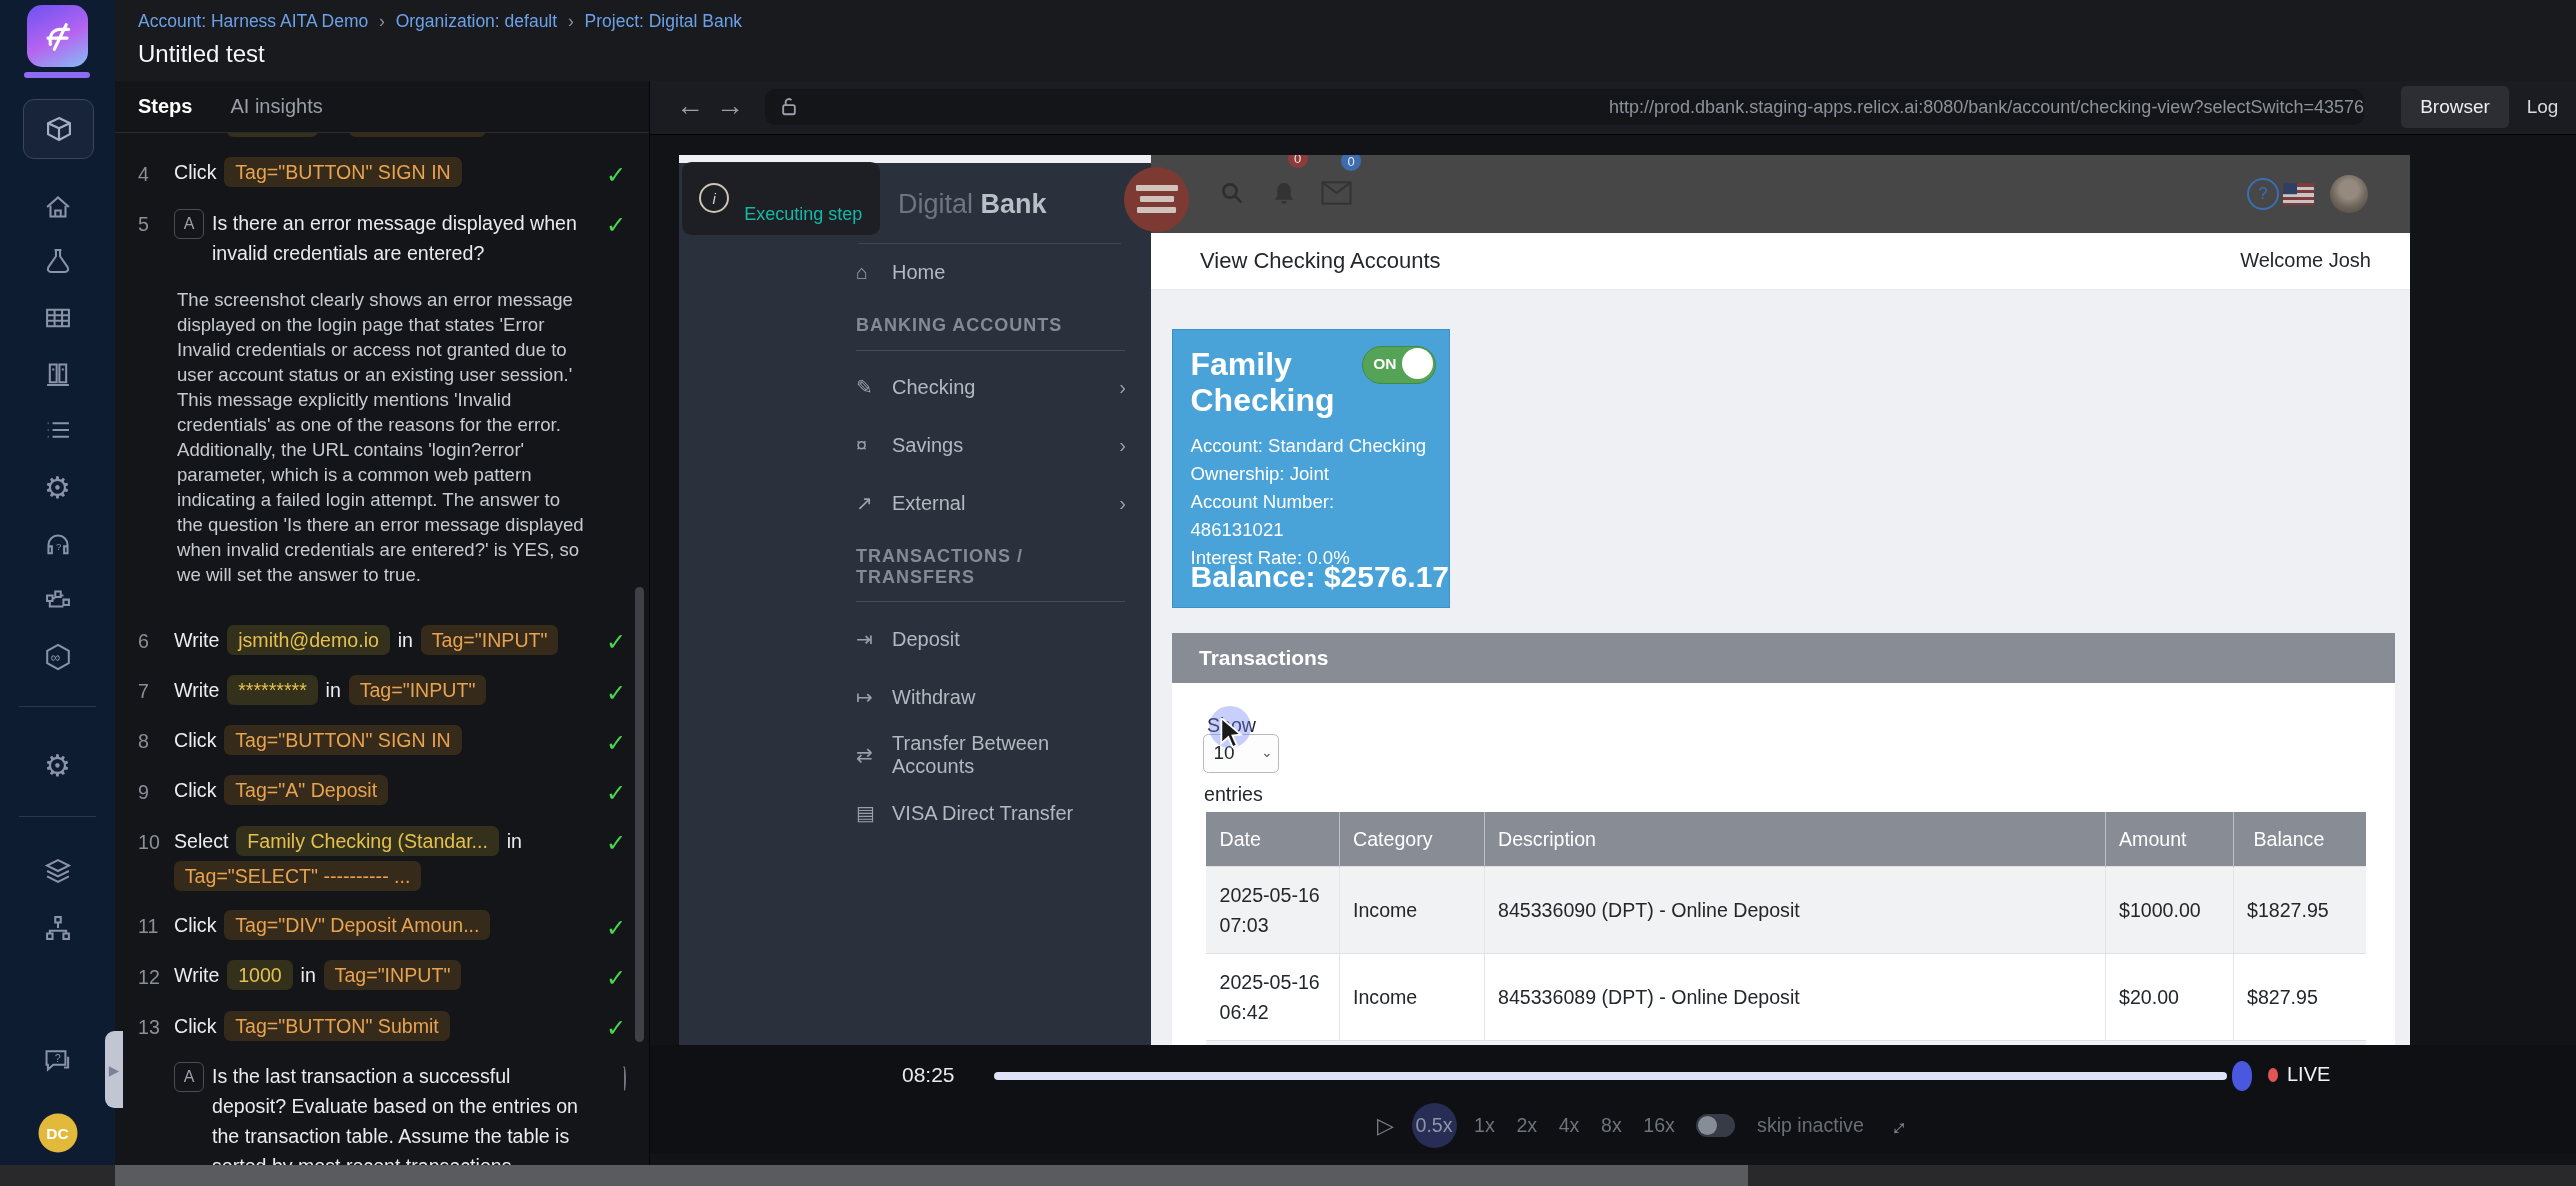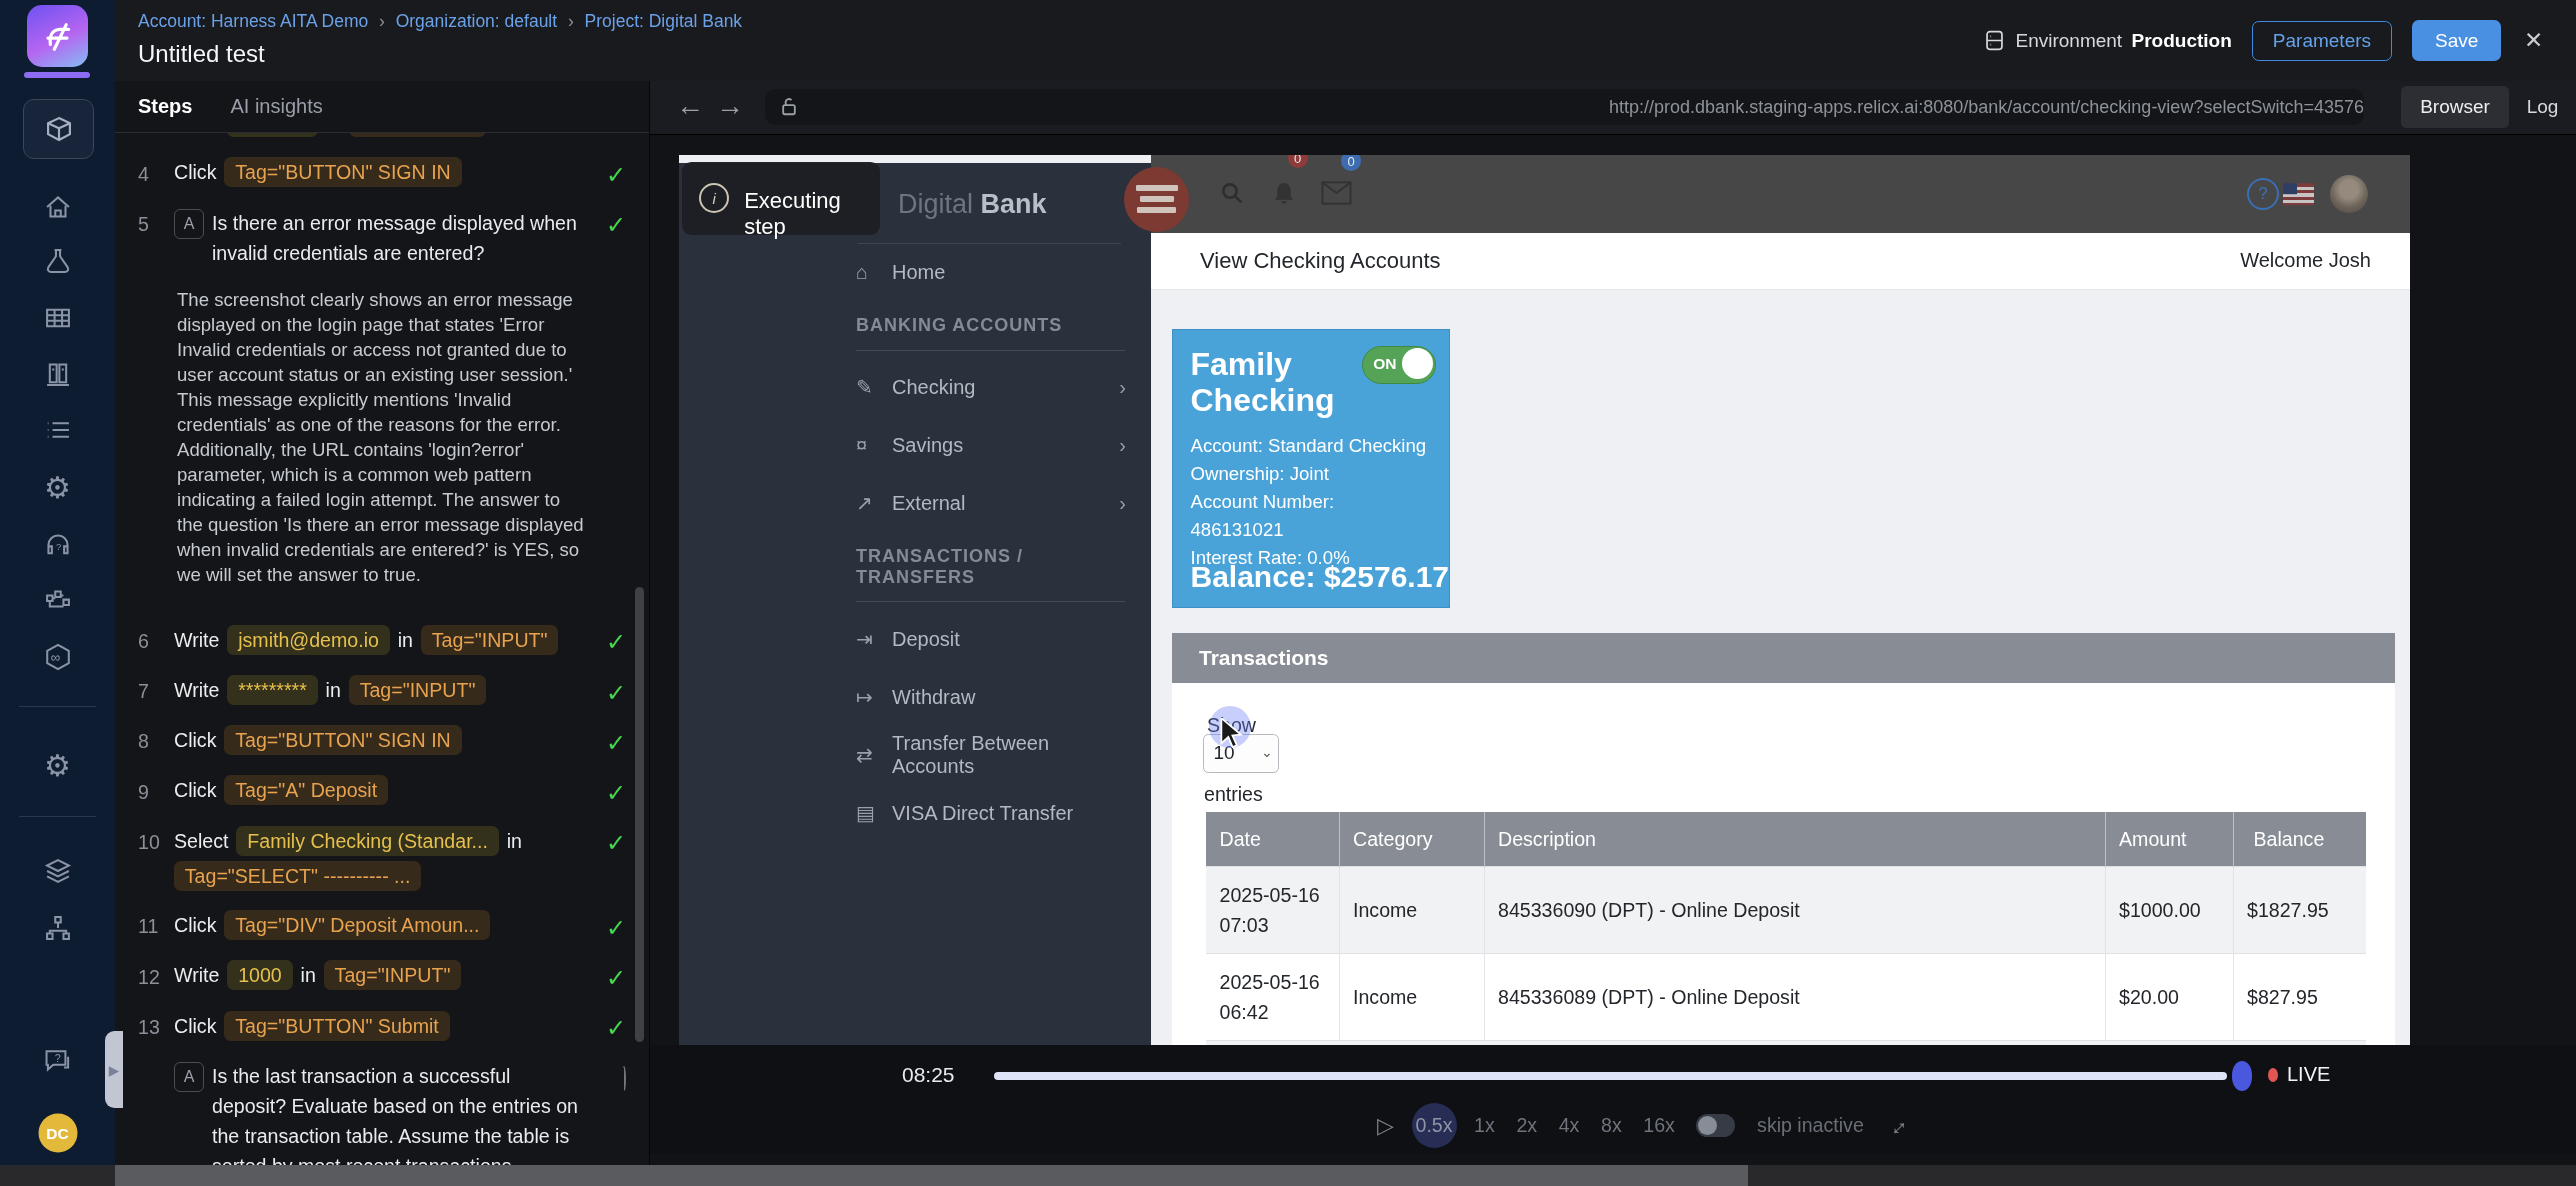"Environment" div.topbar-right { html: <div> <div> <svg> <rect></rect> <path></path> </svg> <span>Environment</span> <span>Production</span> </div> <button>Parameters</button> <button>Save</button> <span>✕</span> </div> -> none }
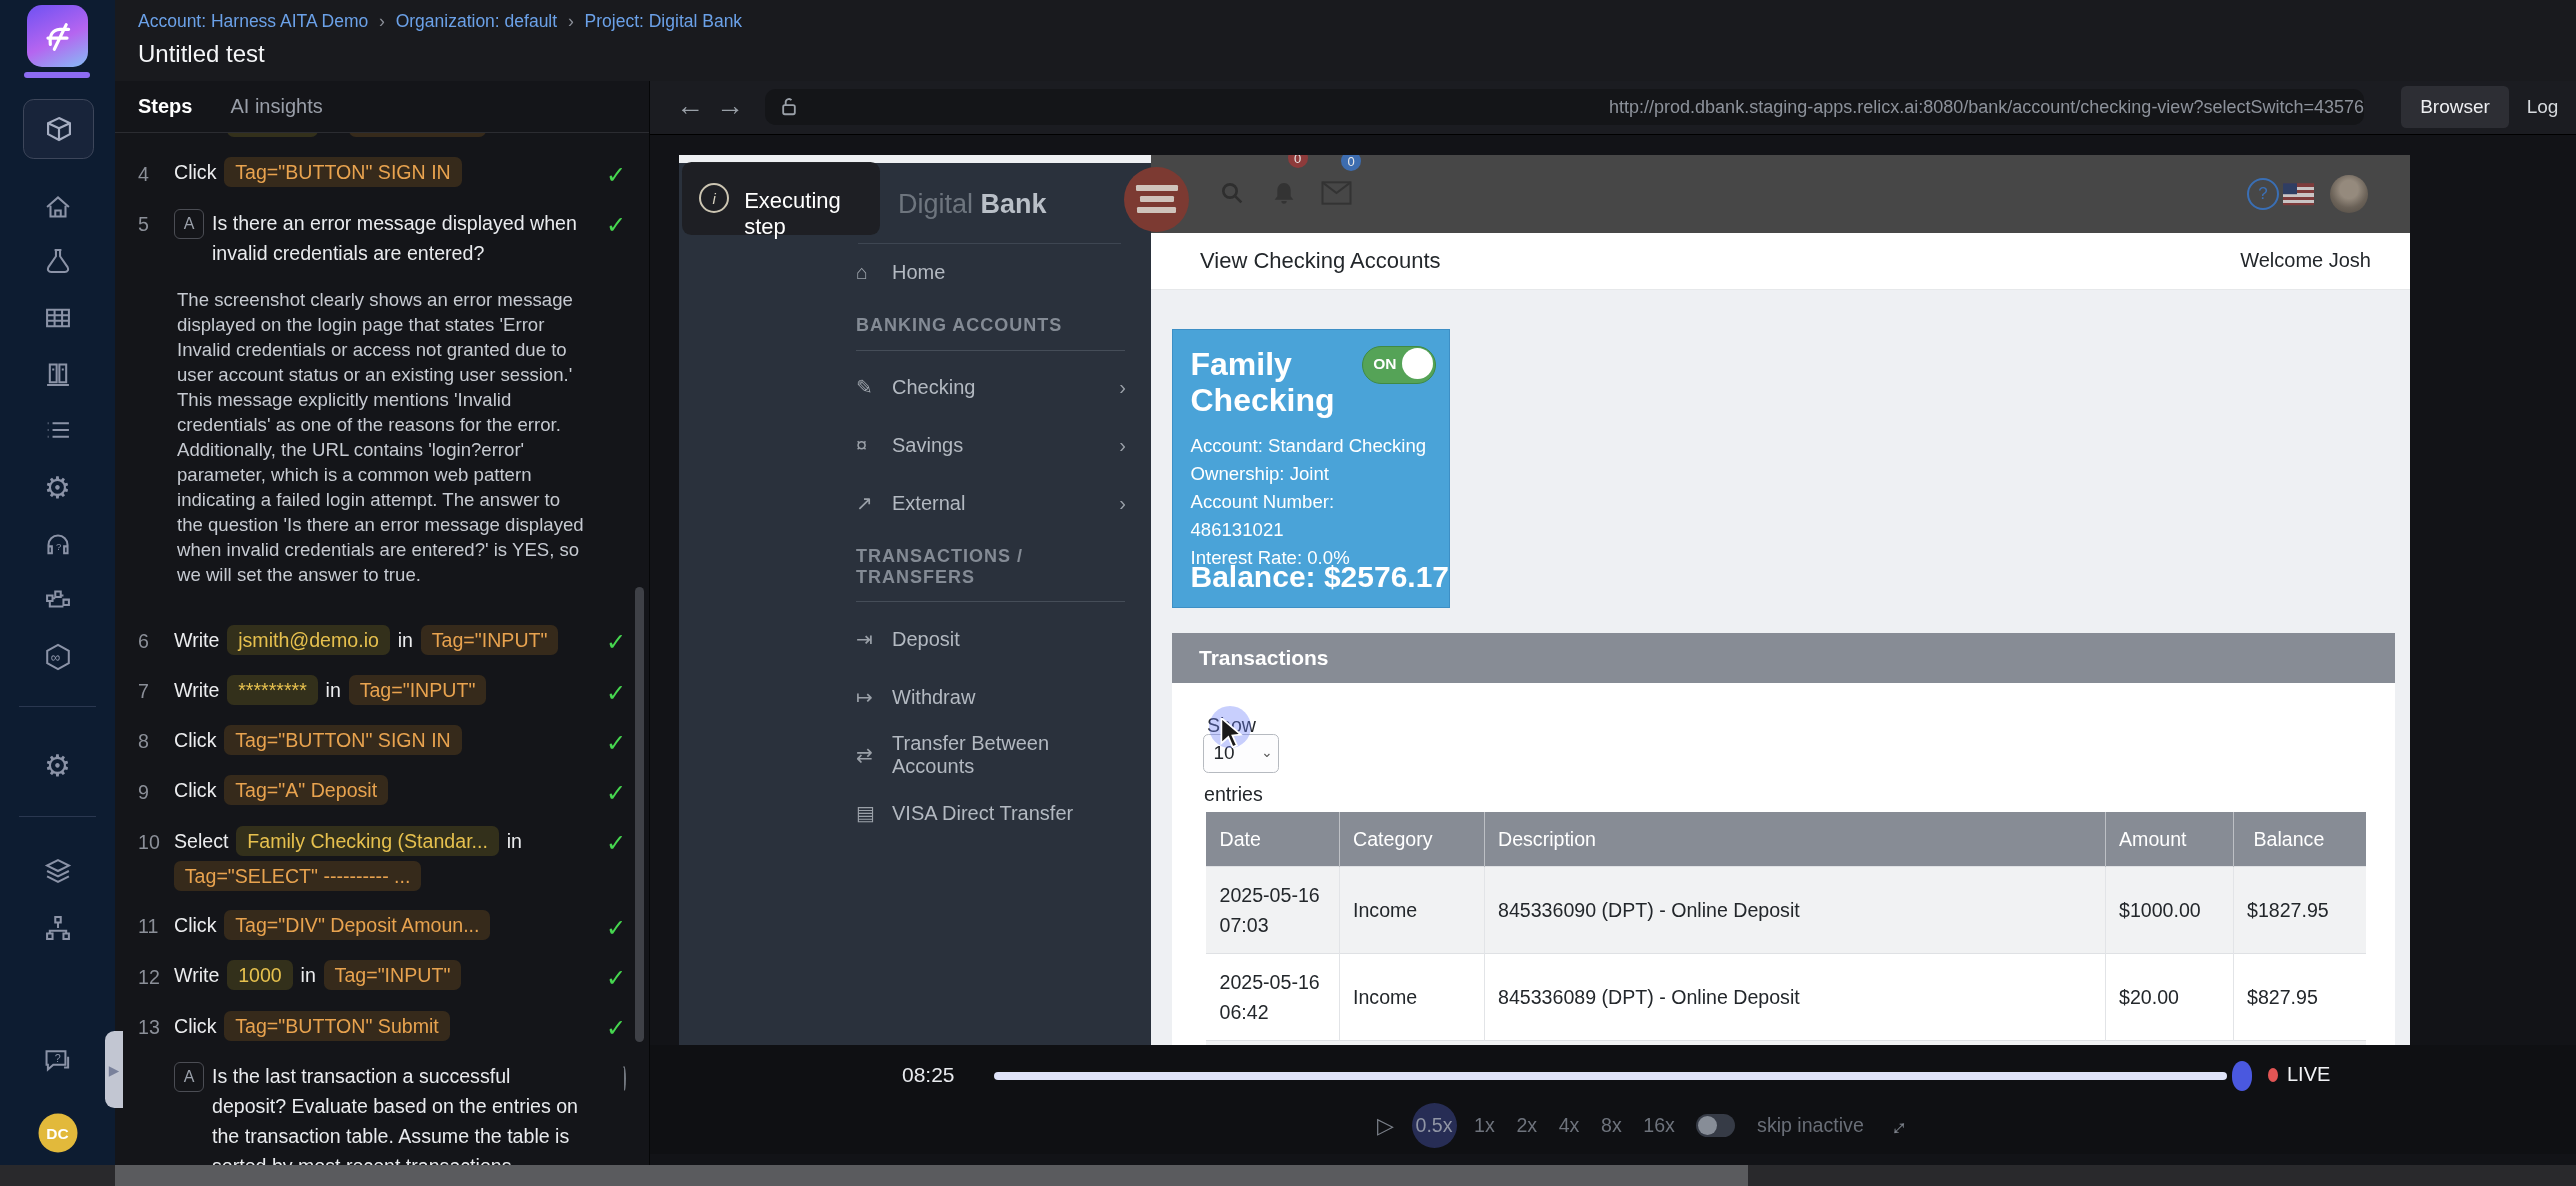"Executing step" .toast-text { color: #ffffff -> #14b8a6; font-size: 22px -> 18px }
